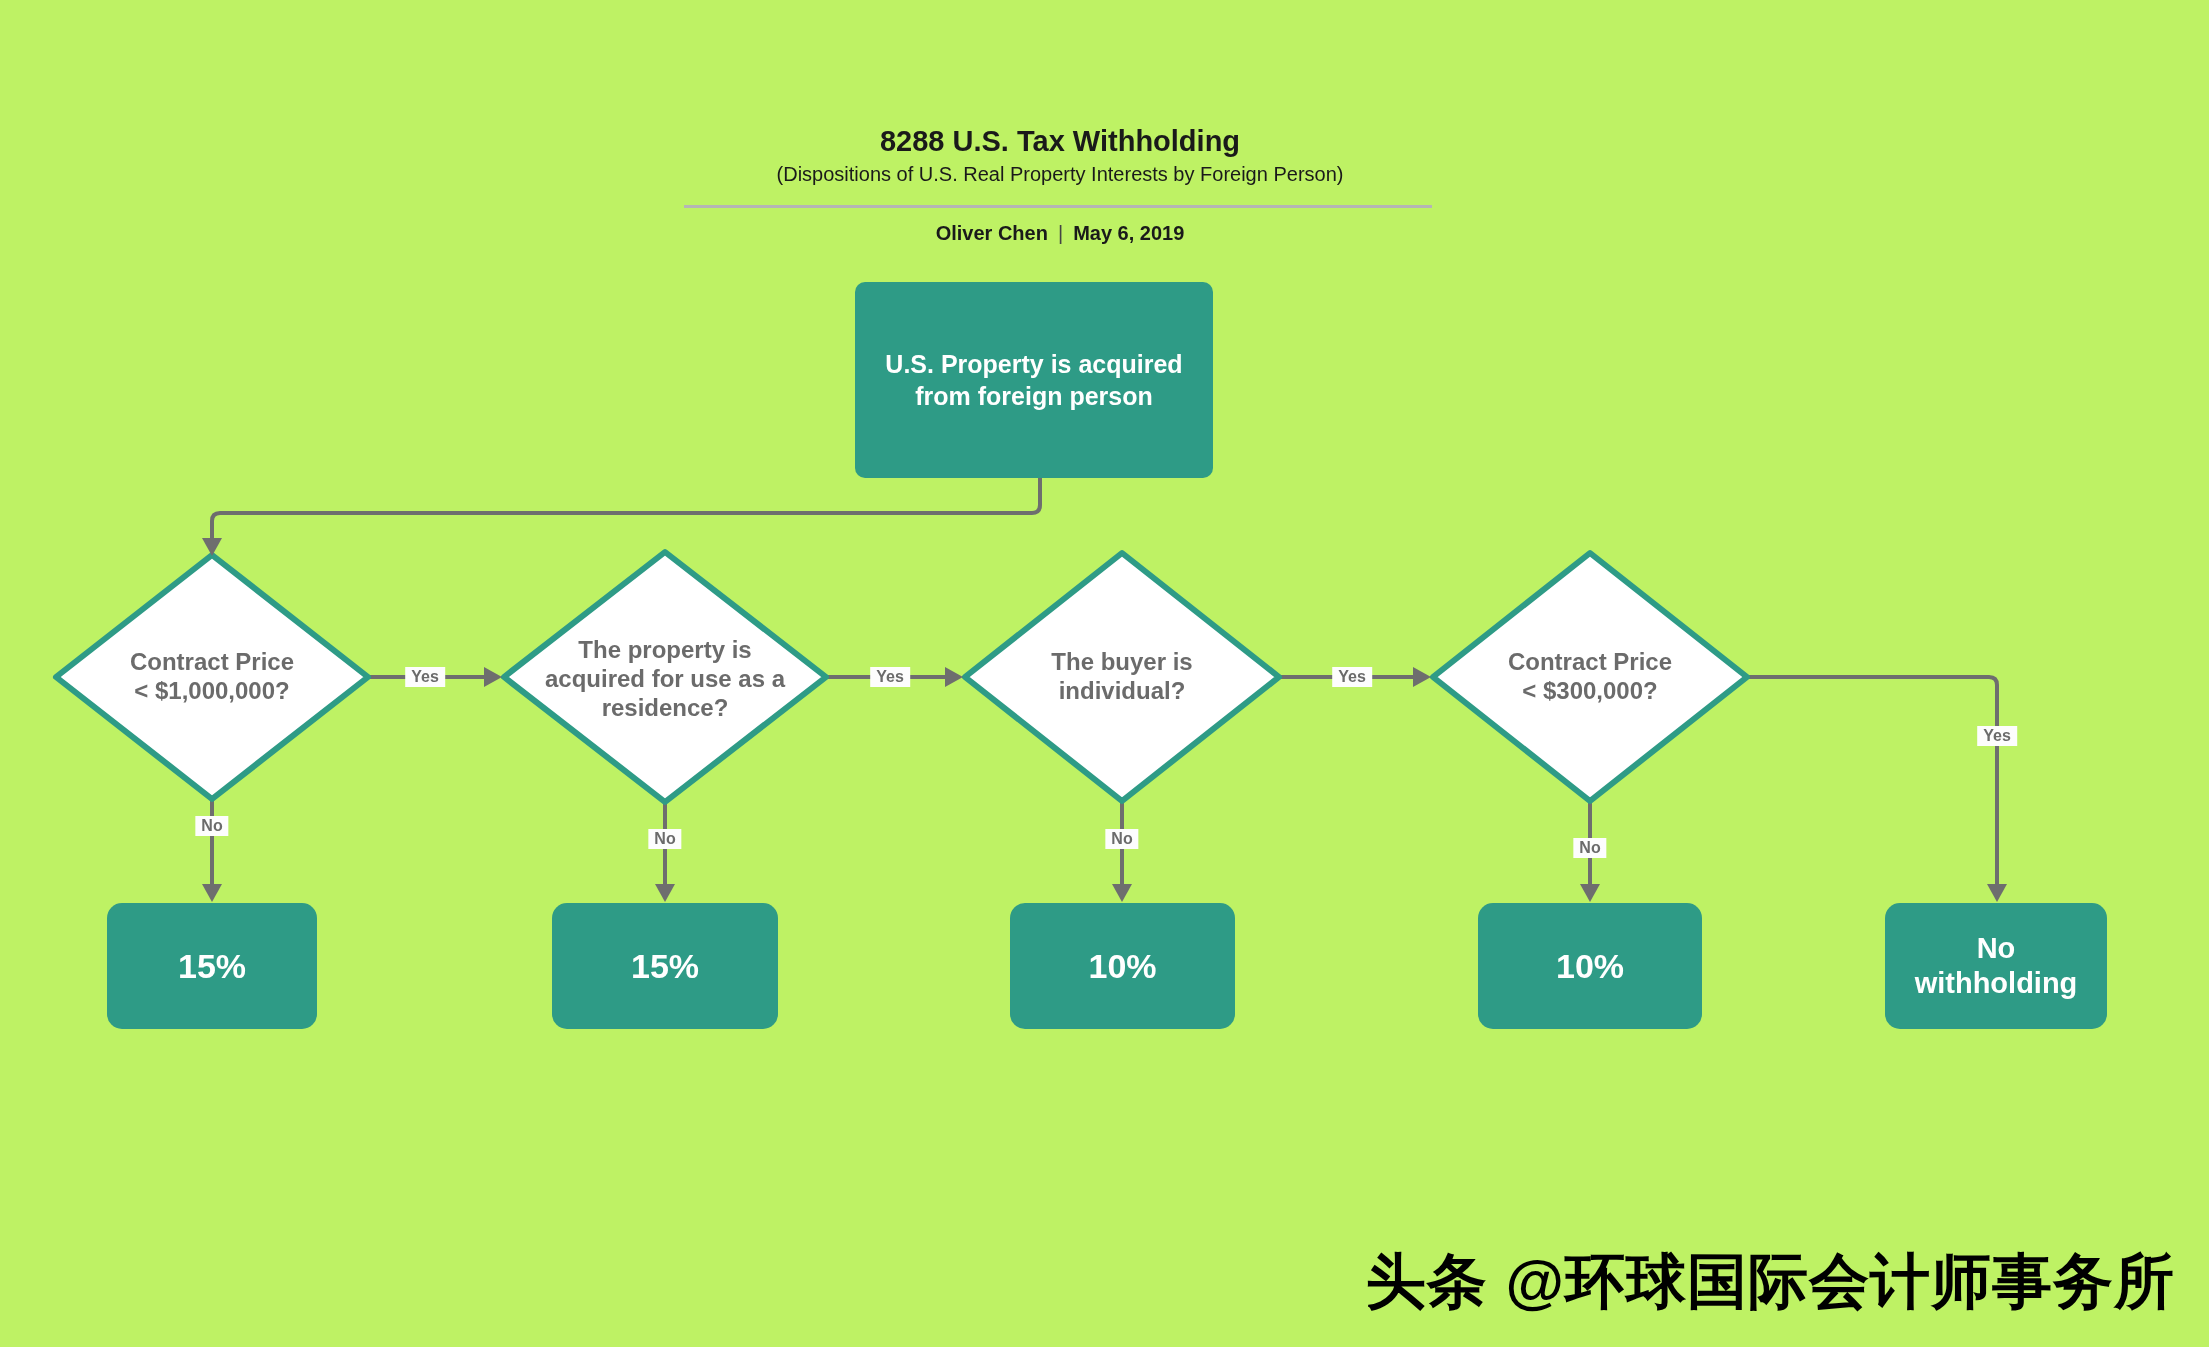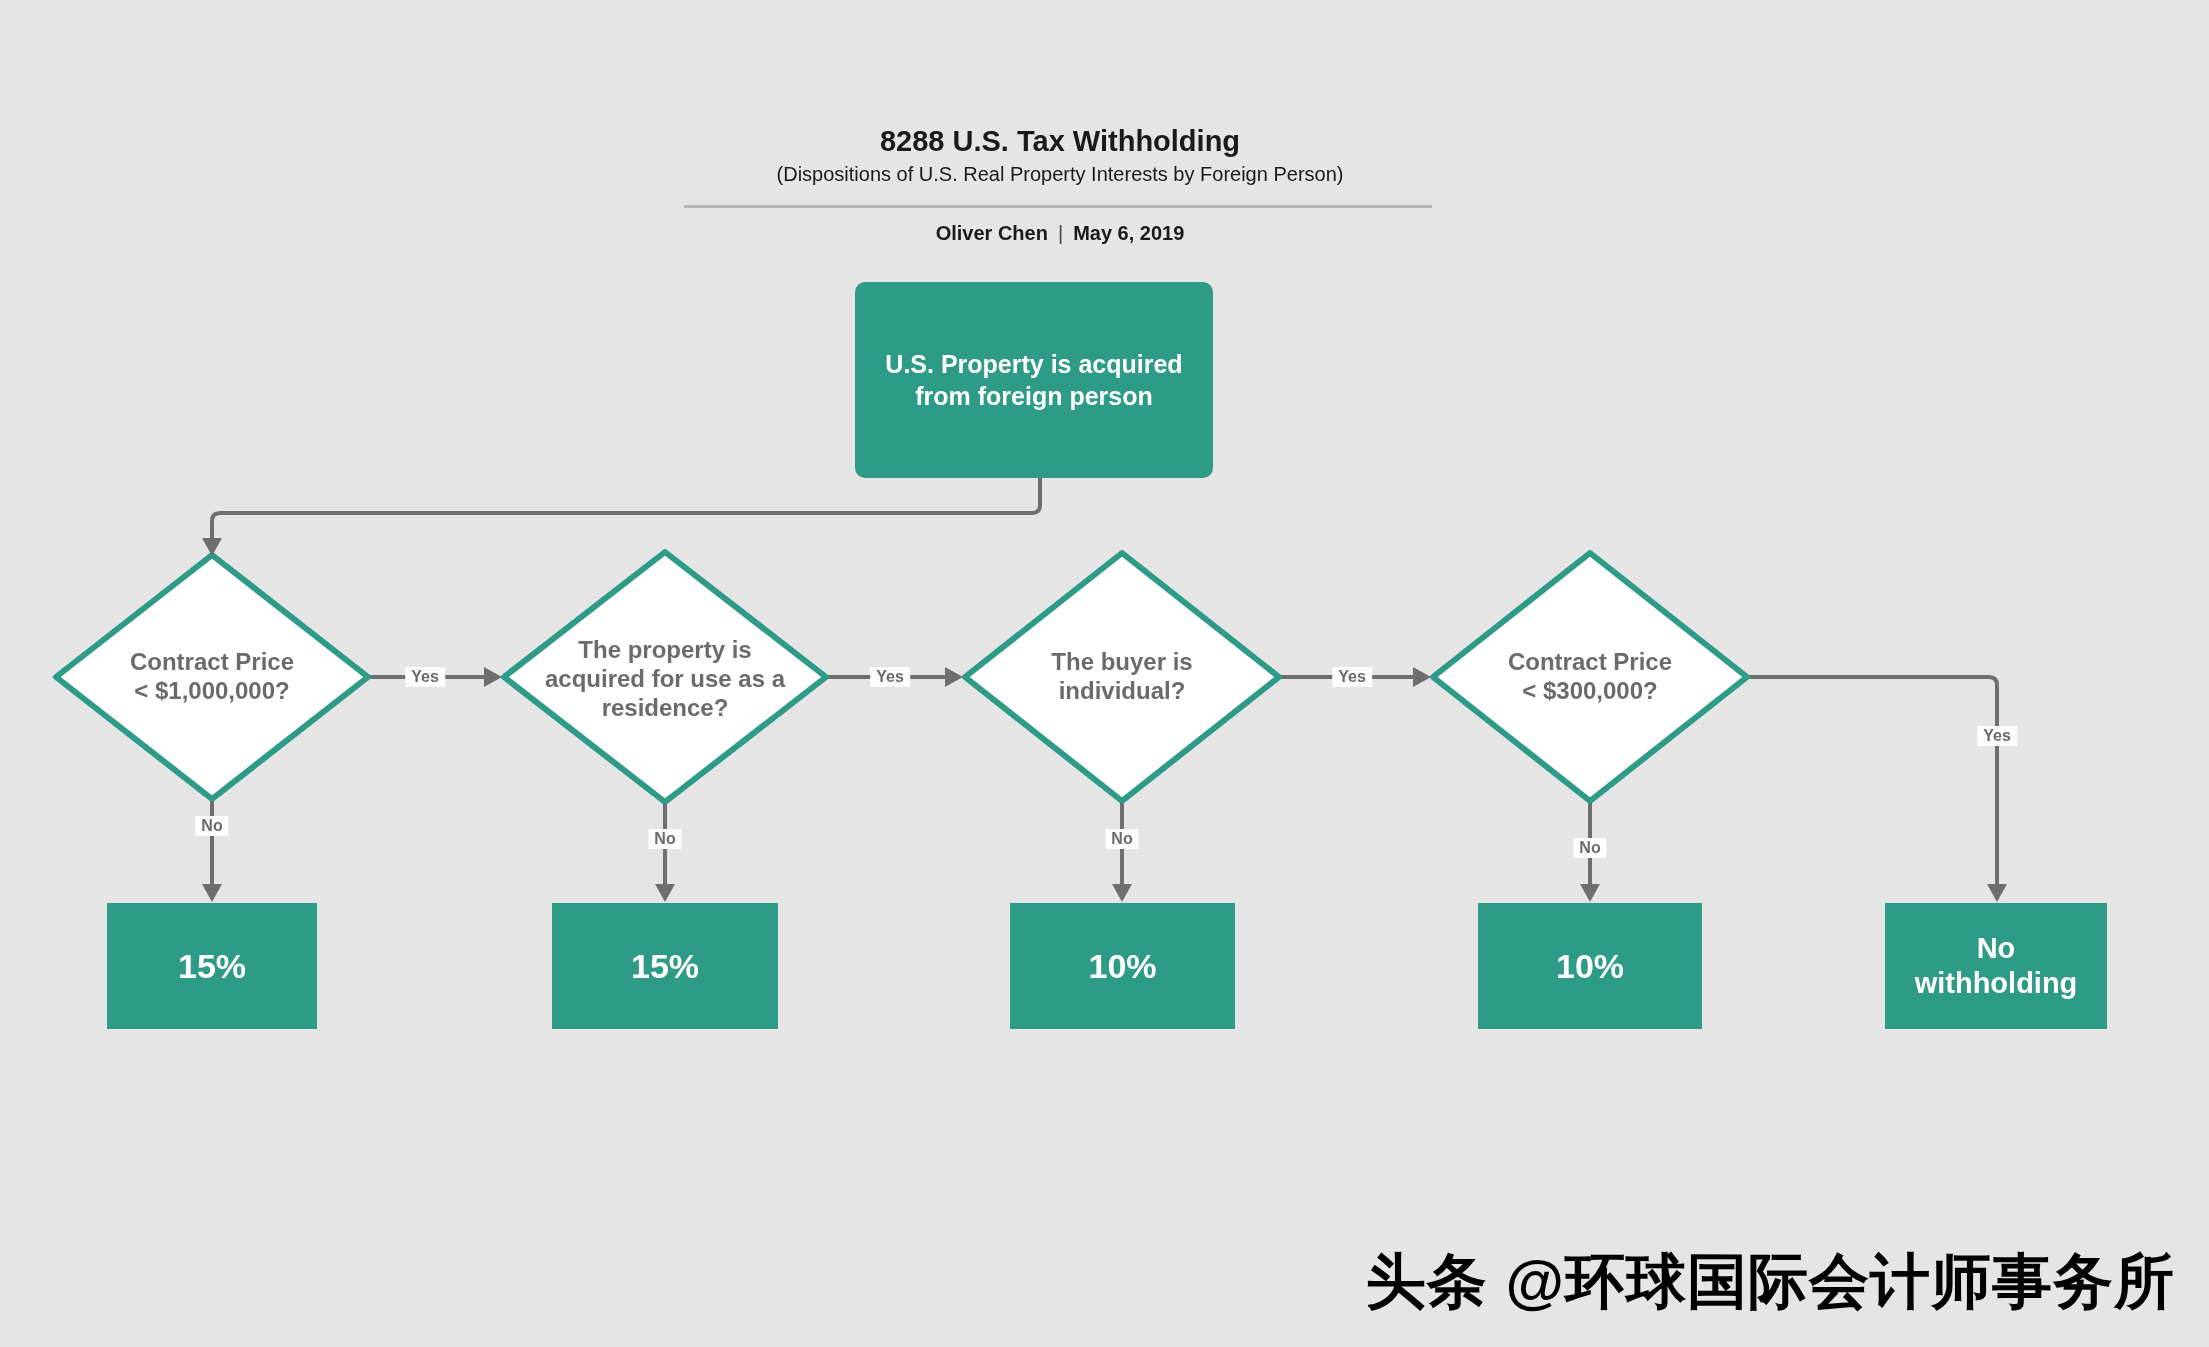"8288 U.S. Tax Withholding" .canvas { background: #e5e5e5 -> #bef264 }
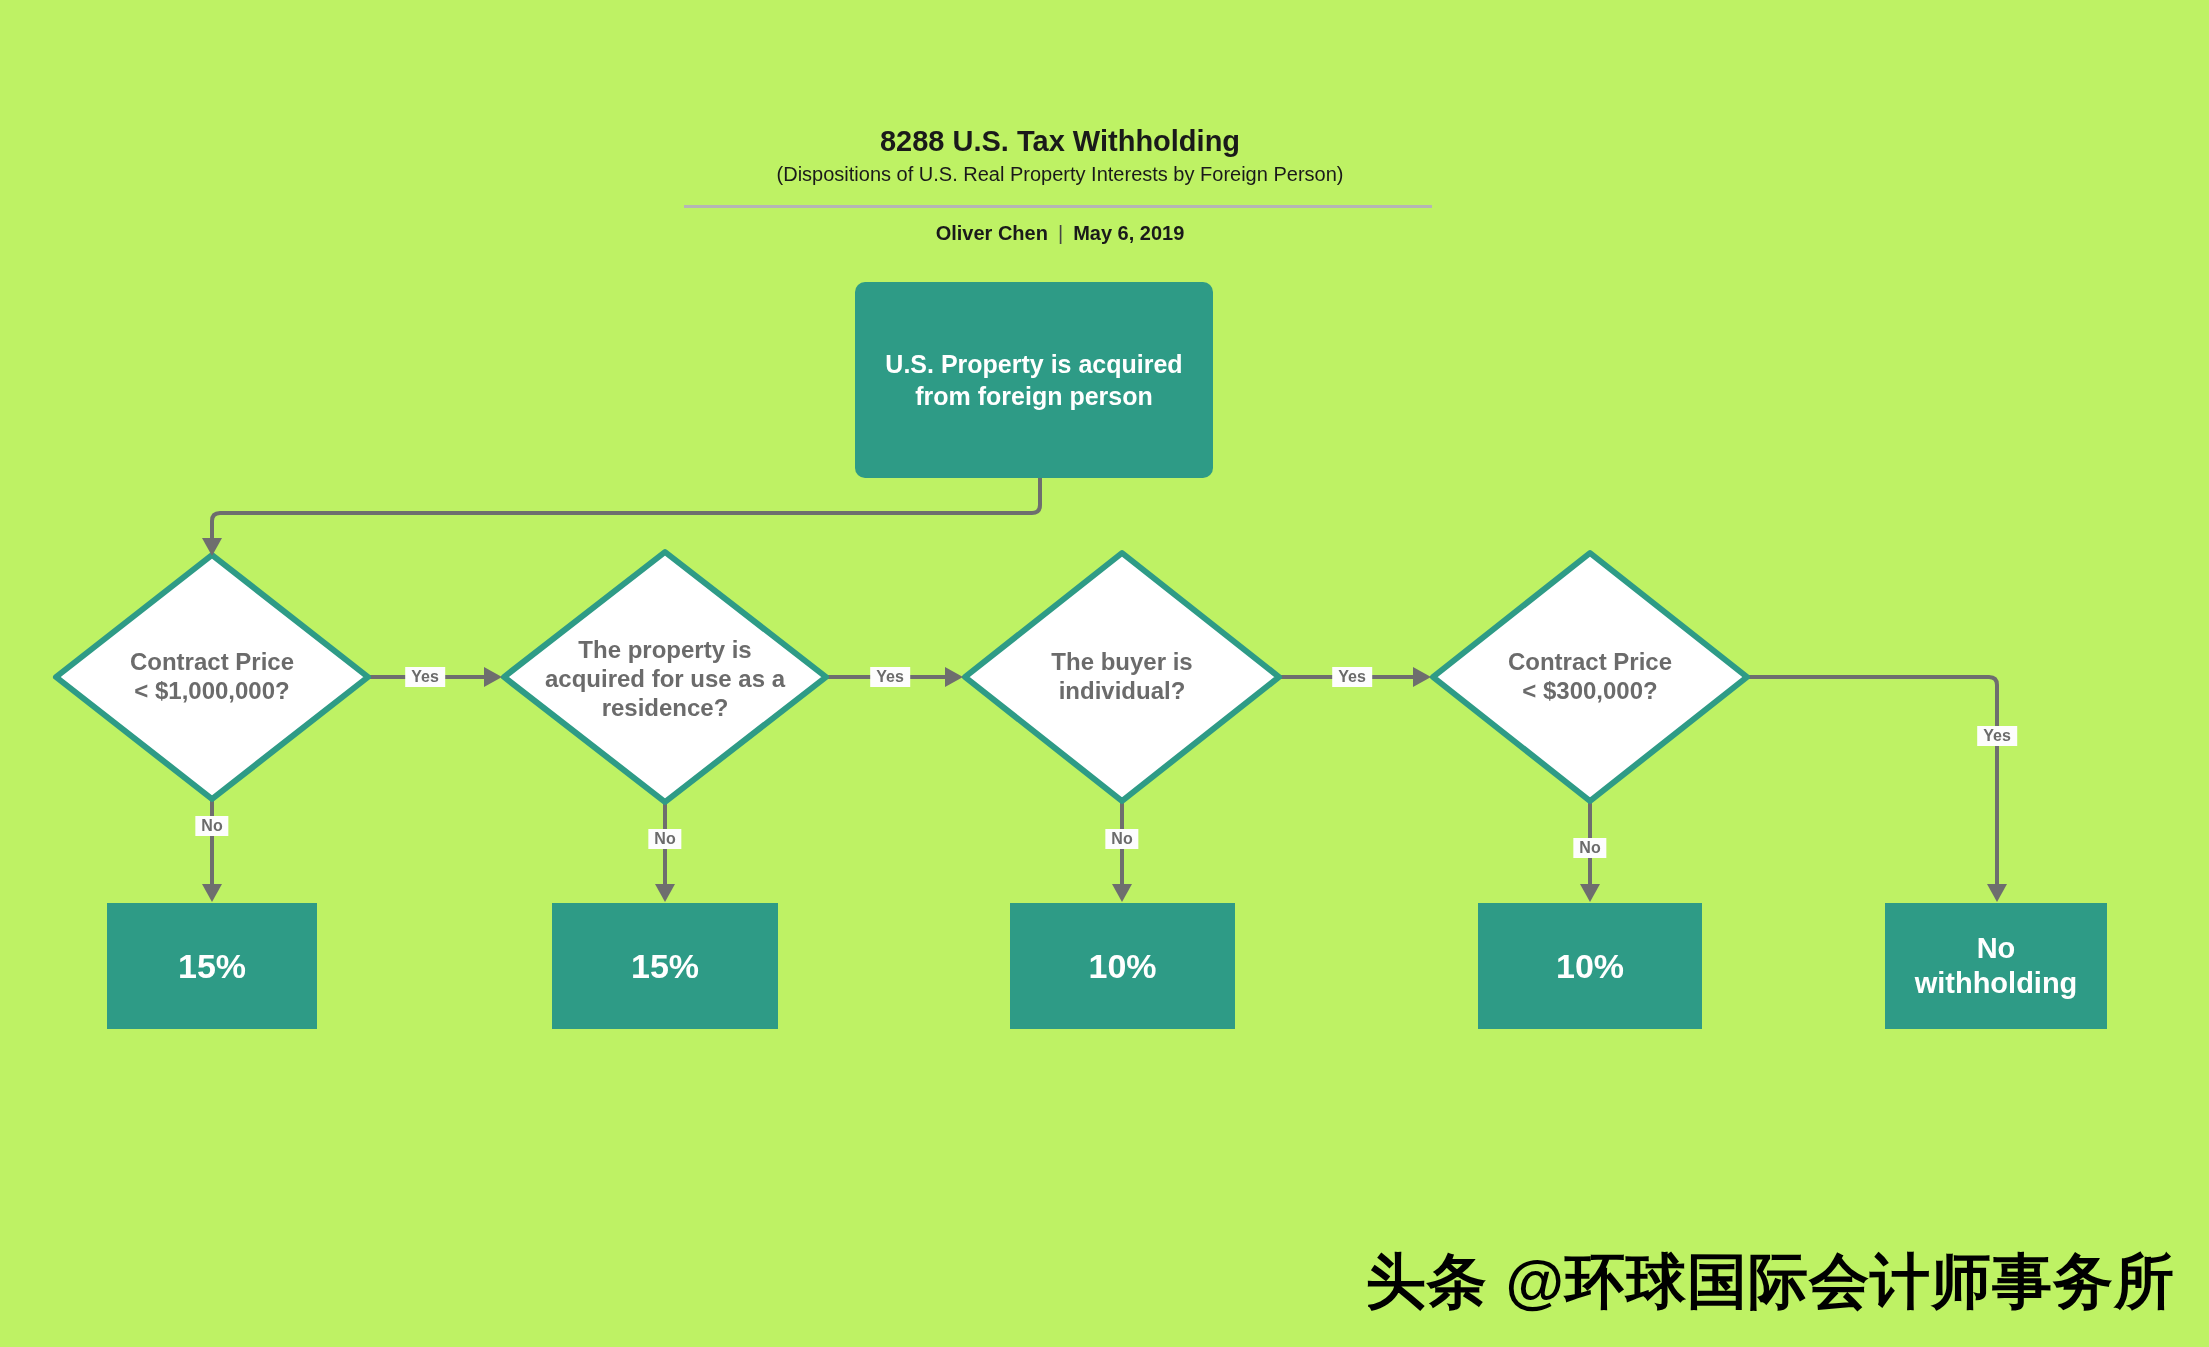"15%" .result-node { border-radius: 0 -> 15px }
